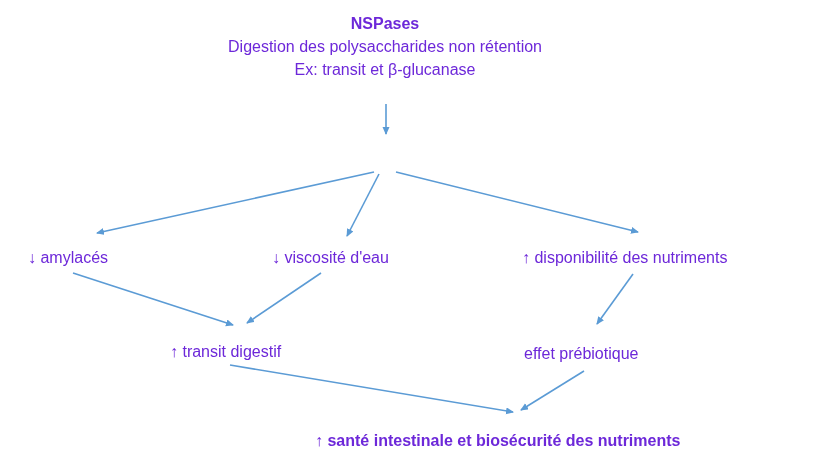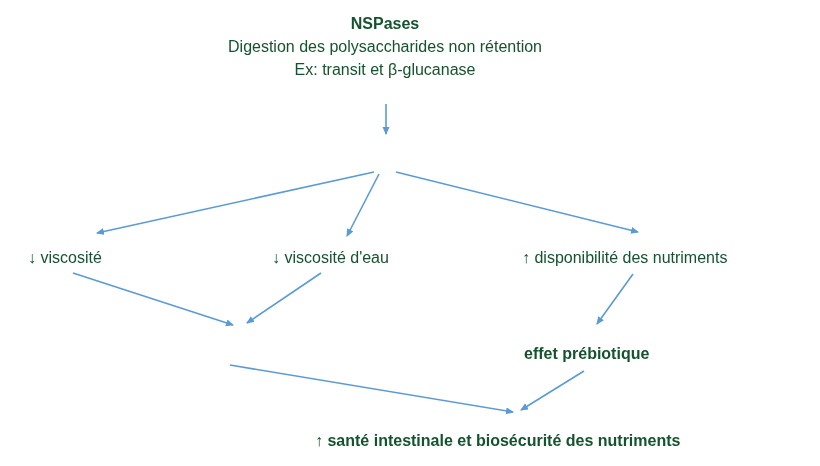"NSPases" #canvas { color: #14532d -> #6d28d9 }
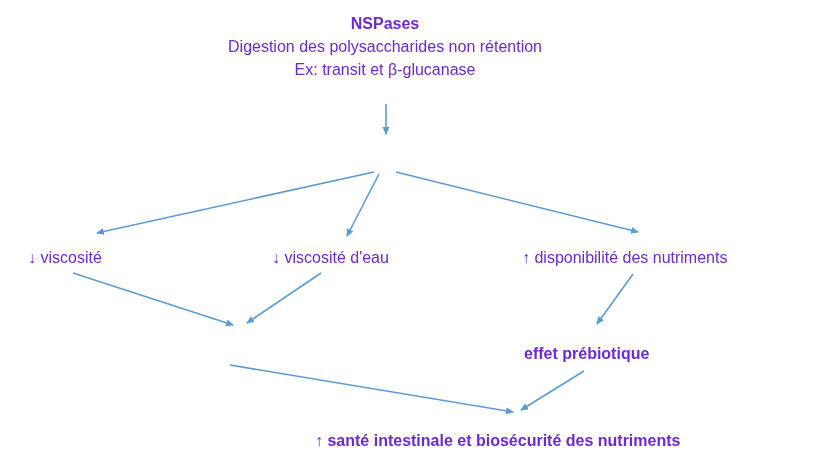"↓ viscosité" div.label { text: viscosité -> amylacés }
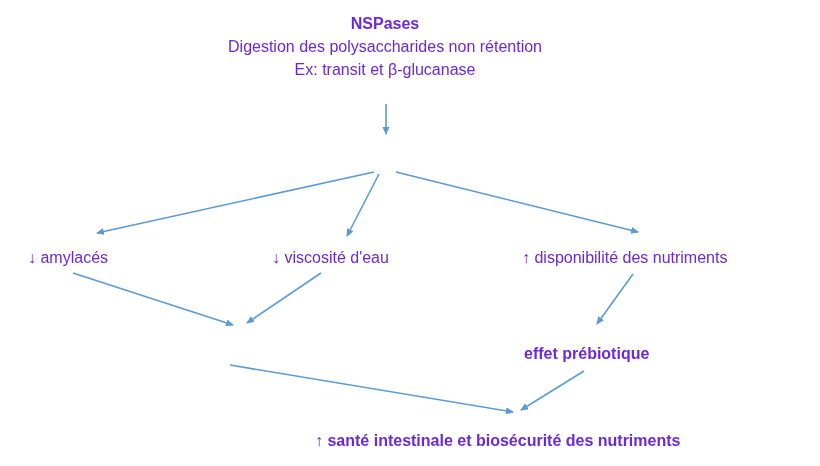"↑ transit digestif" div.label { html: none -> <div>↑ transit digestif</div> }
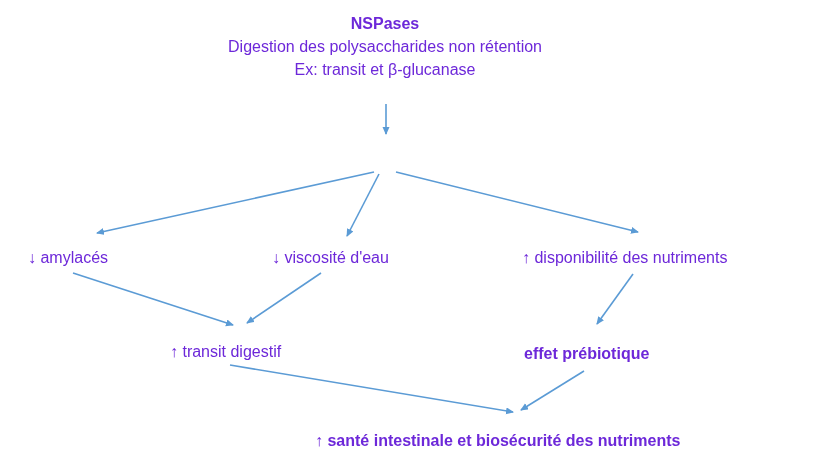"effet prébiotique" div.label { font-weight: bold -> none }
